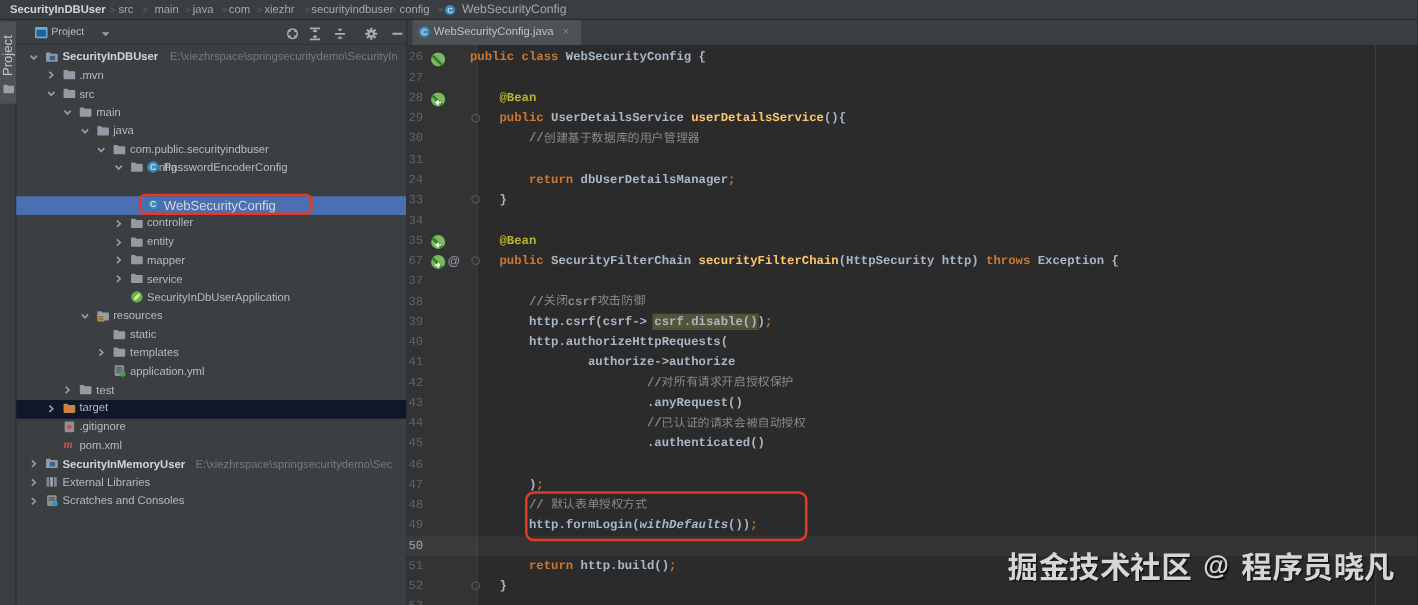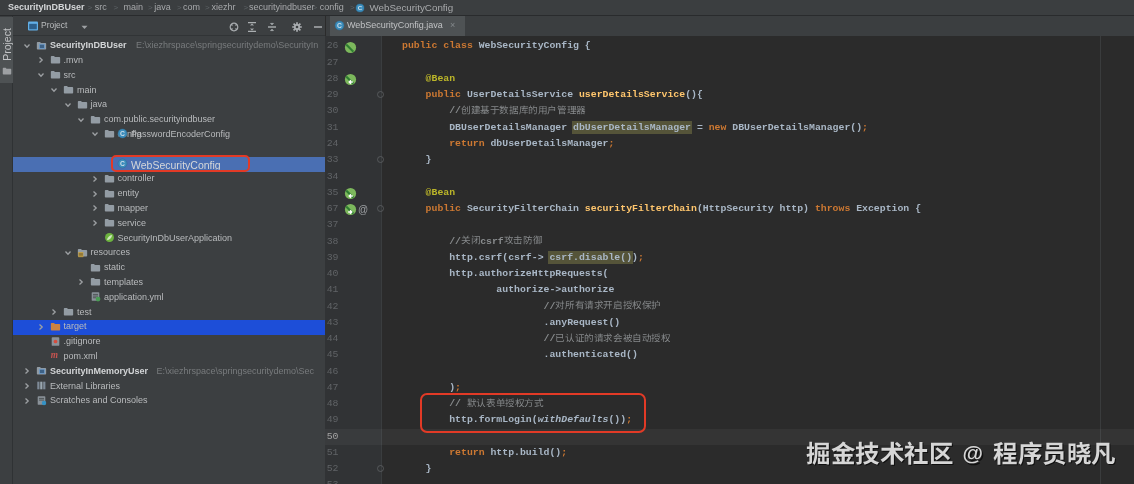"public class WebSecurityConfig {" .cl { left: 402px -> 376px }
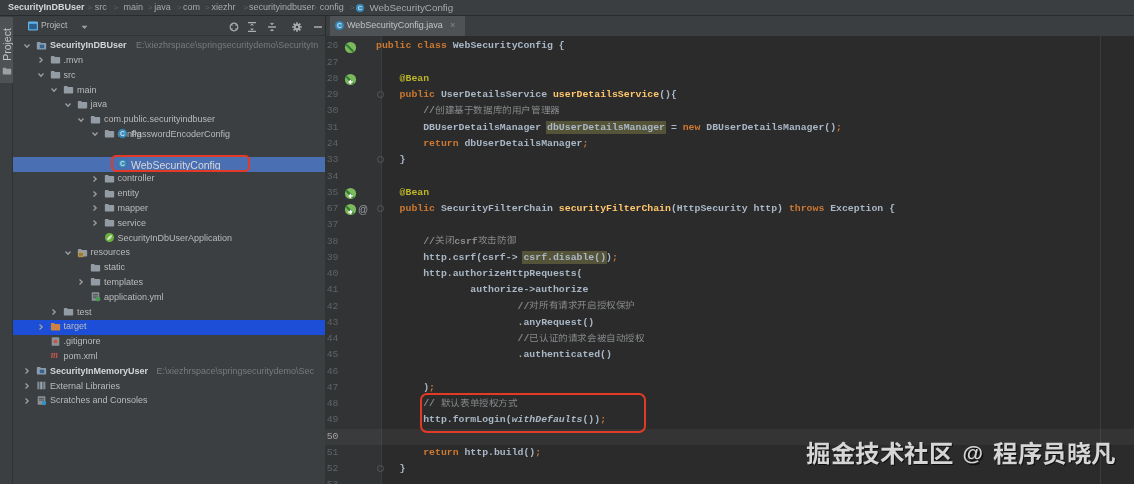"DBUserDetailsManager dbUserDetailsManager = new" div.cl { html: <div> DBUserDetailsManager <span>dbUserDetailsManager</span> = <span>new</span> DBUserDetailsManager()<span>;</span></div> -> none }
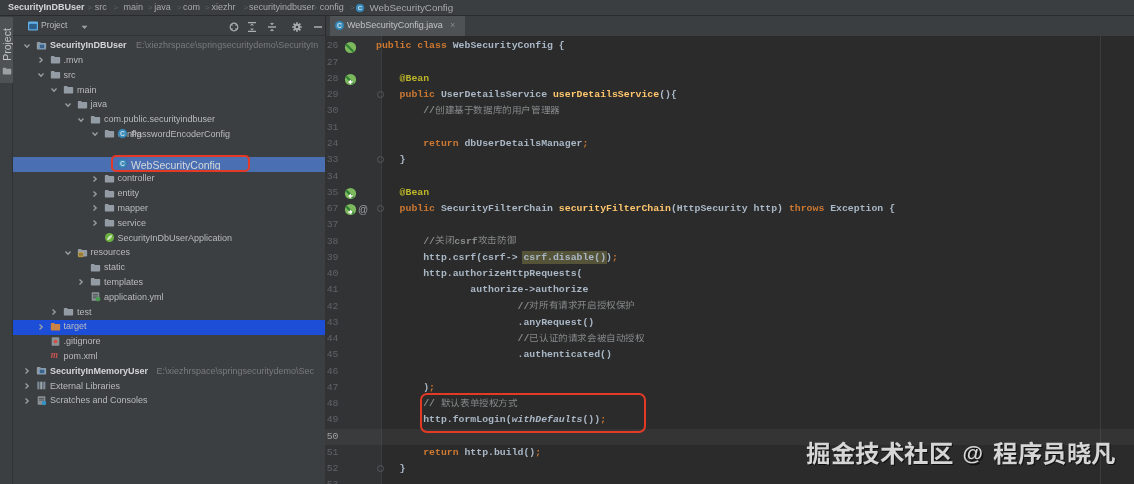"target" .tr.tgt { background: #1d4ed8 -> #0f172a }
